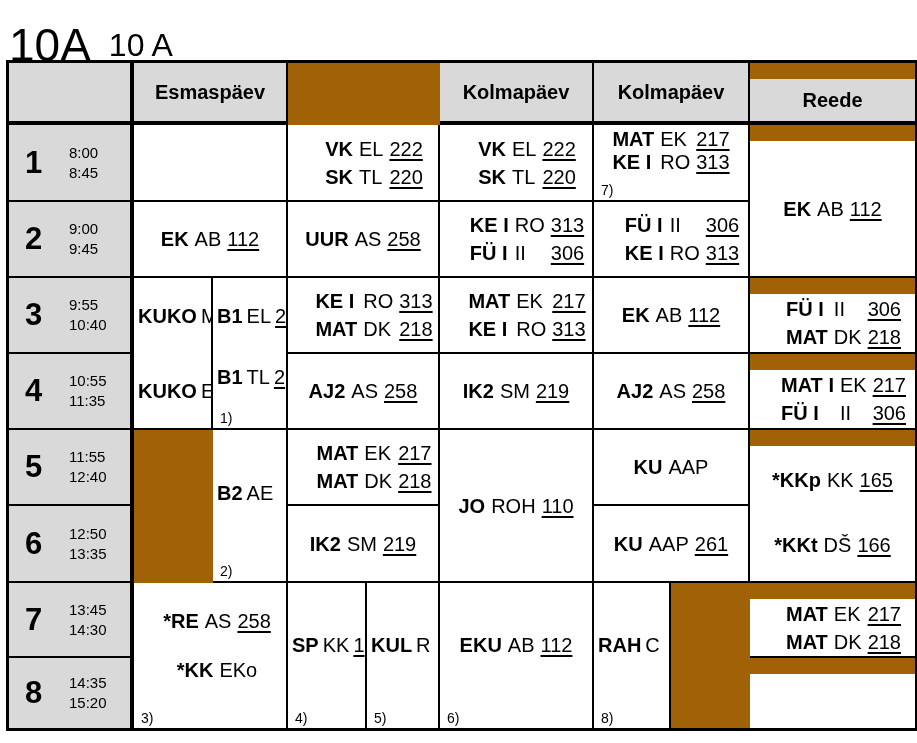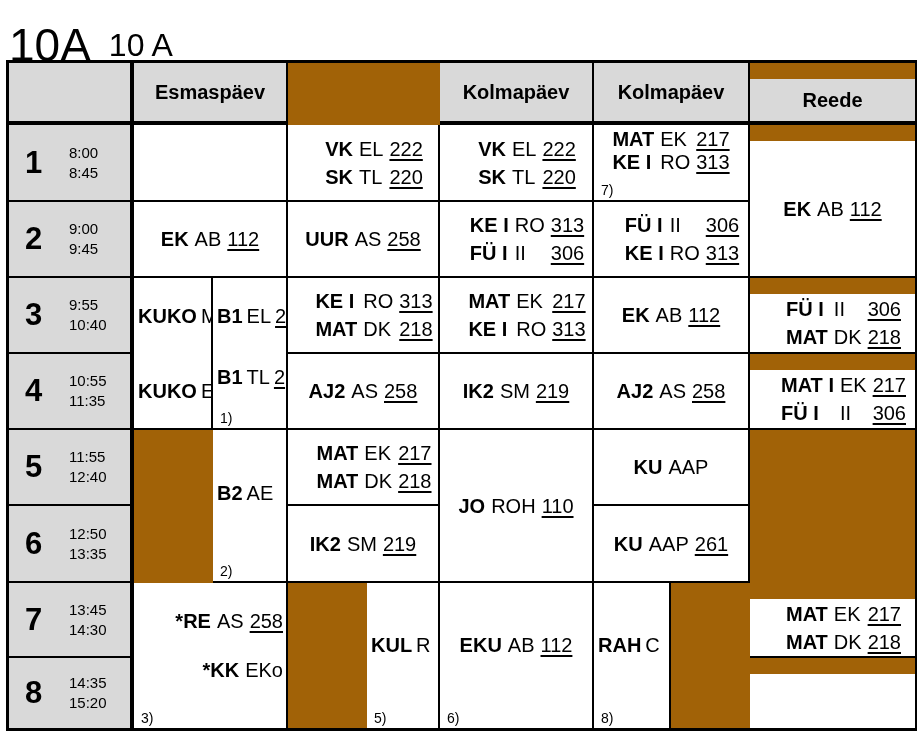"*KKp" div.cell { html: none -> <div> <div> <span> <span> <span>*KKp</span> <span>KK</span> <span>165</span> </span> </span> </div> <div> <span> <span> <span>*KKt</span> <span>DŠ</span> <span>166</span> </span> </span> </div> </div> }
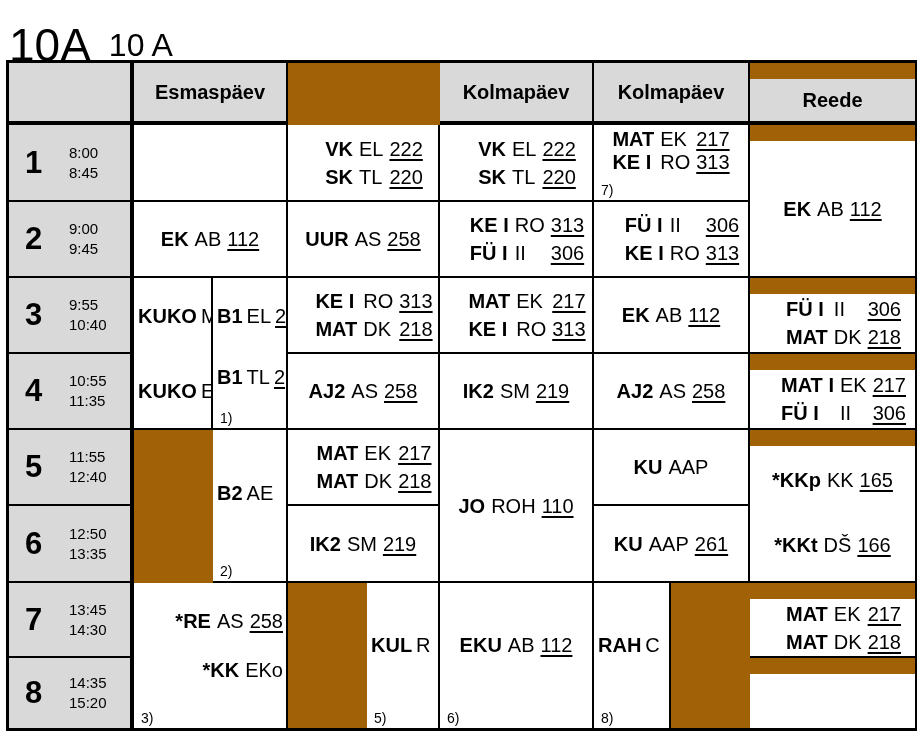"*RE" .padL .slot { justify-content: flex-end -> center }
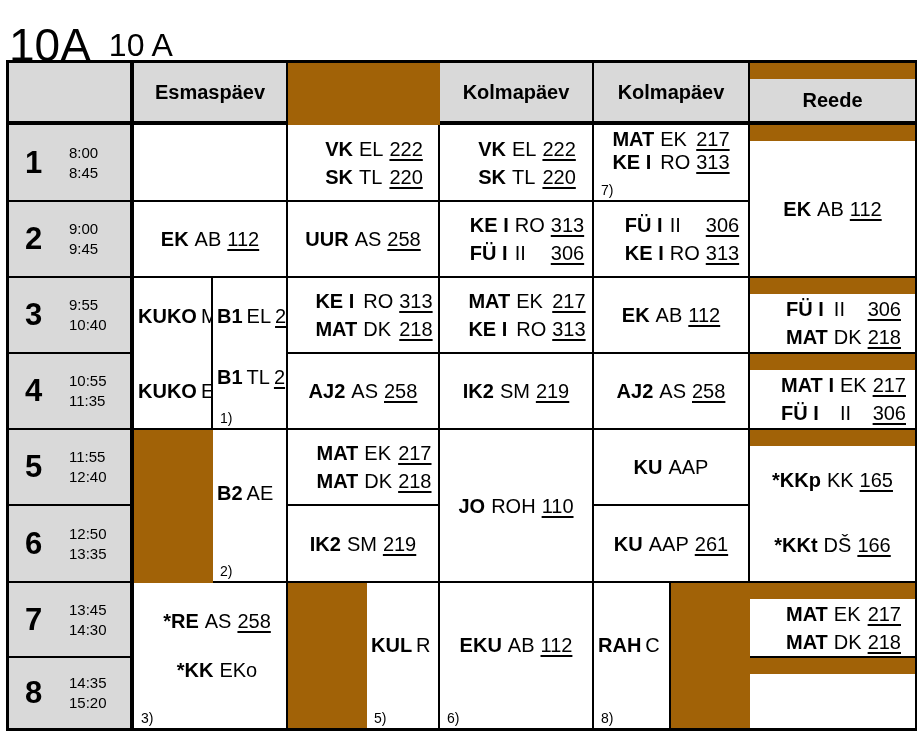"SP" div.cell { html: none -> <div> <div> <span> <span> <span>SP</span> <span>KK</span> <span>1</span> </span> </span> </div> <span>4)</span> </div> }
